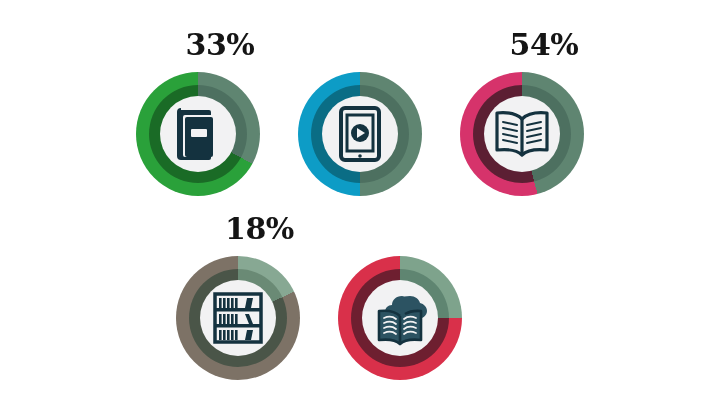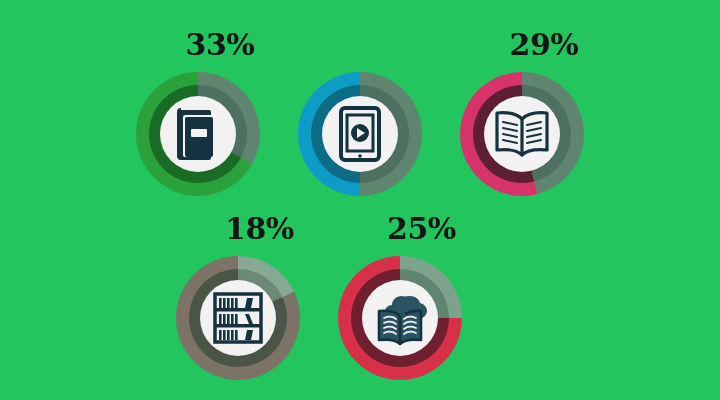"33%" div { background: #22c55e -> #ffffff }
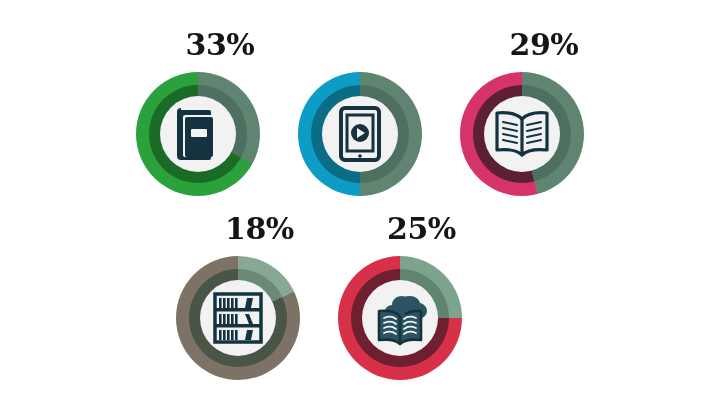"29%" div.pct { text: 29% -> 54% }
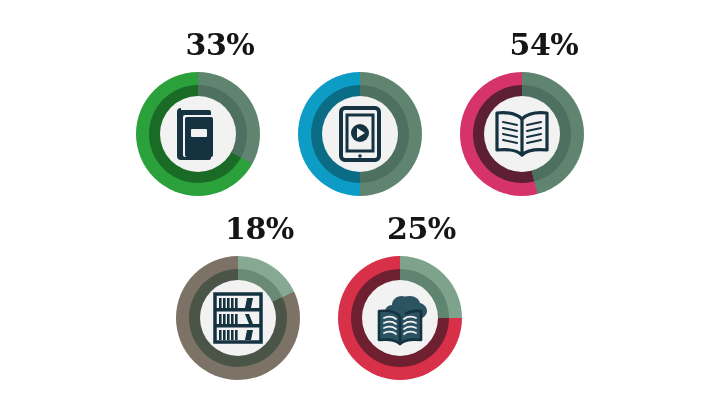"25%" div.pct { html: <div>25%</div> -> none }
